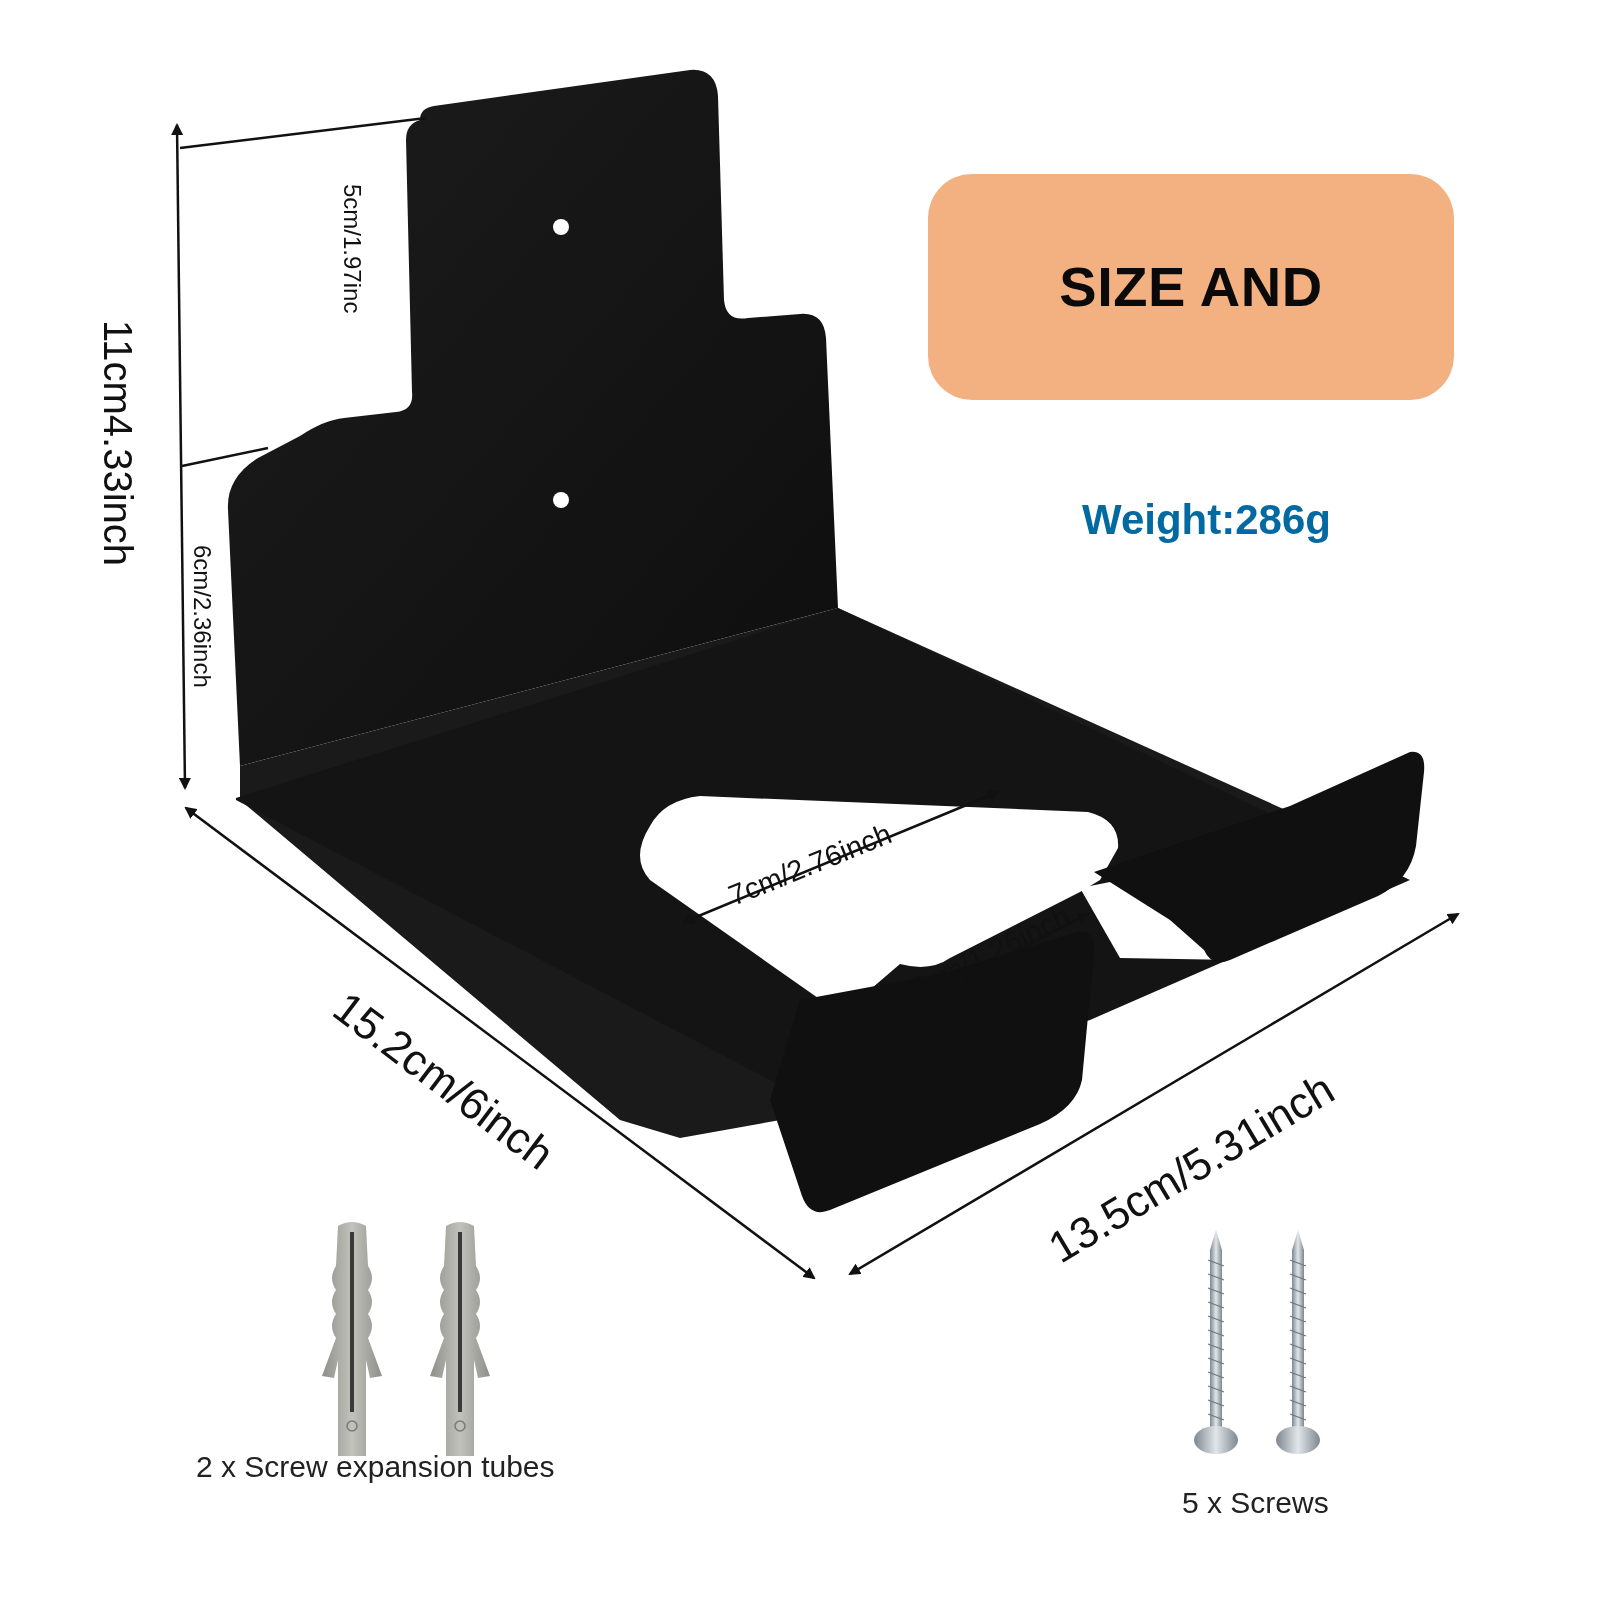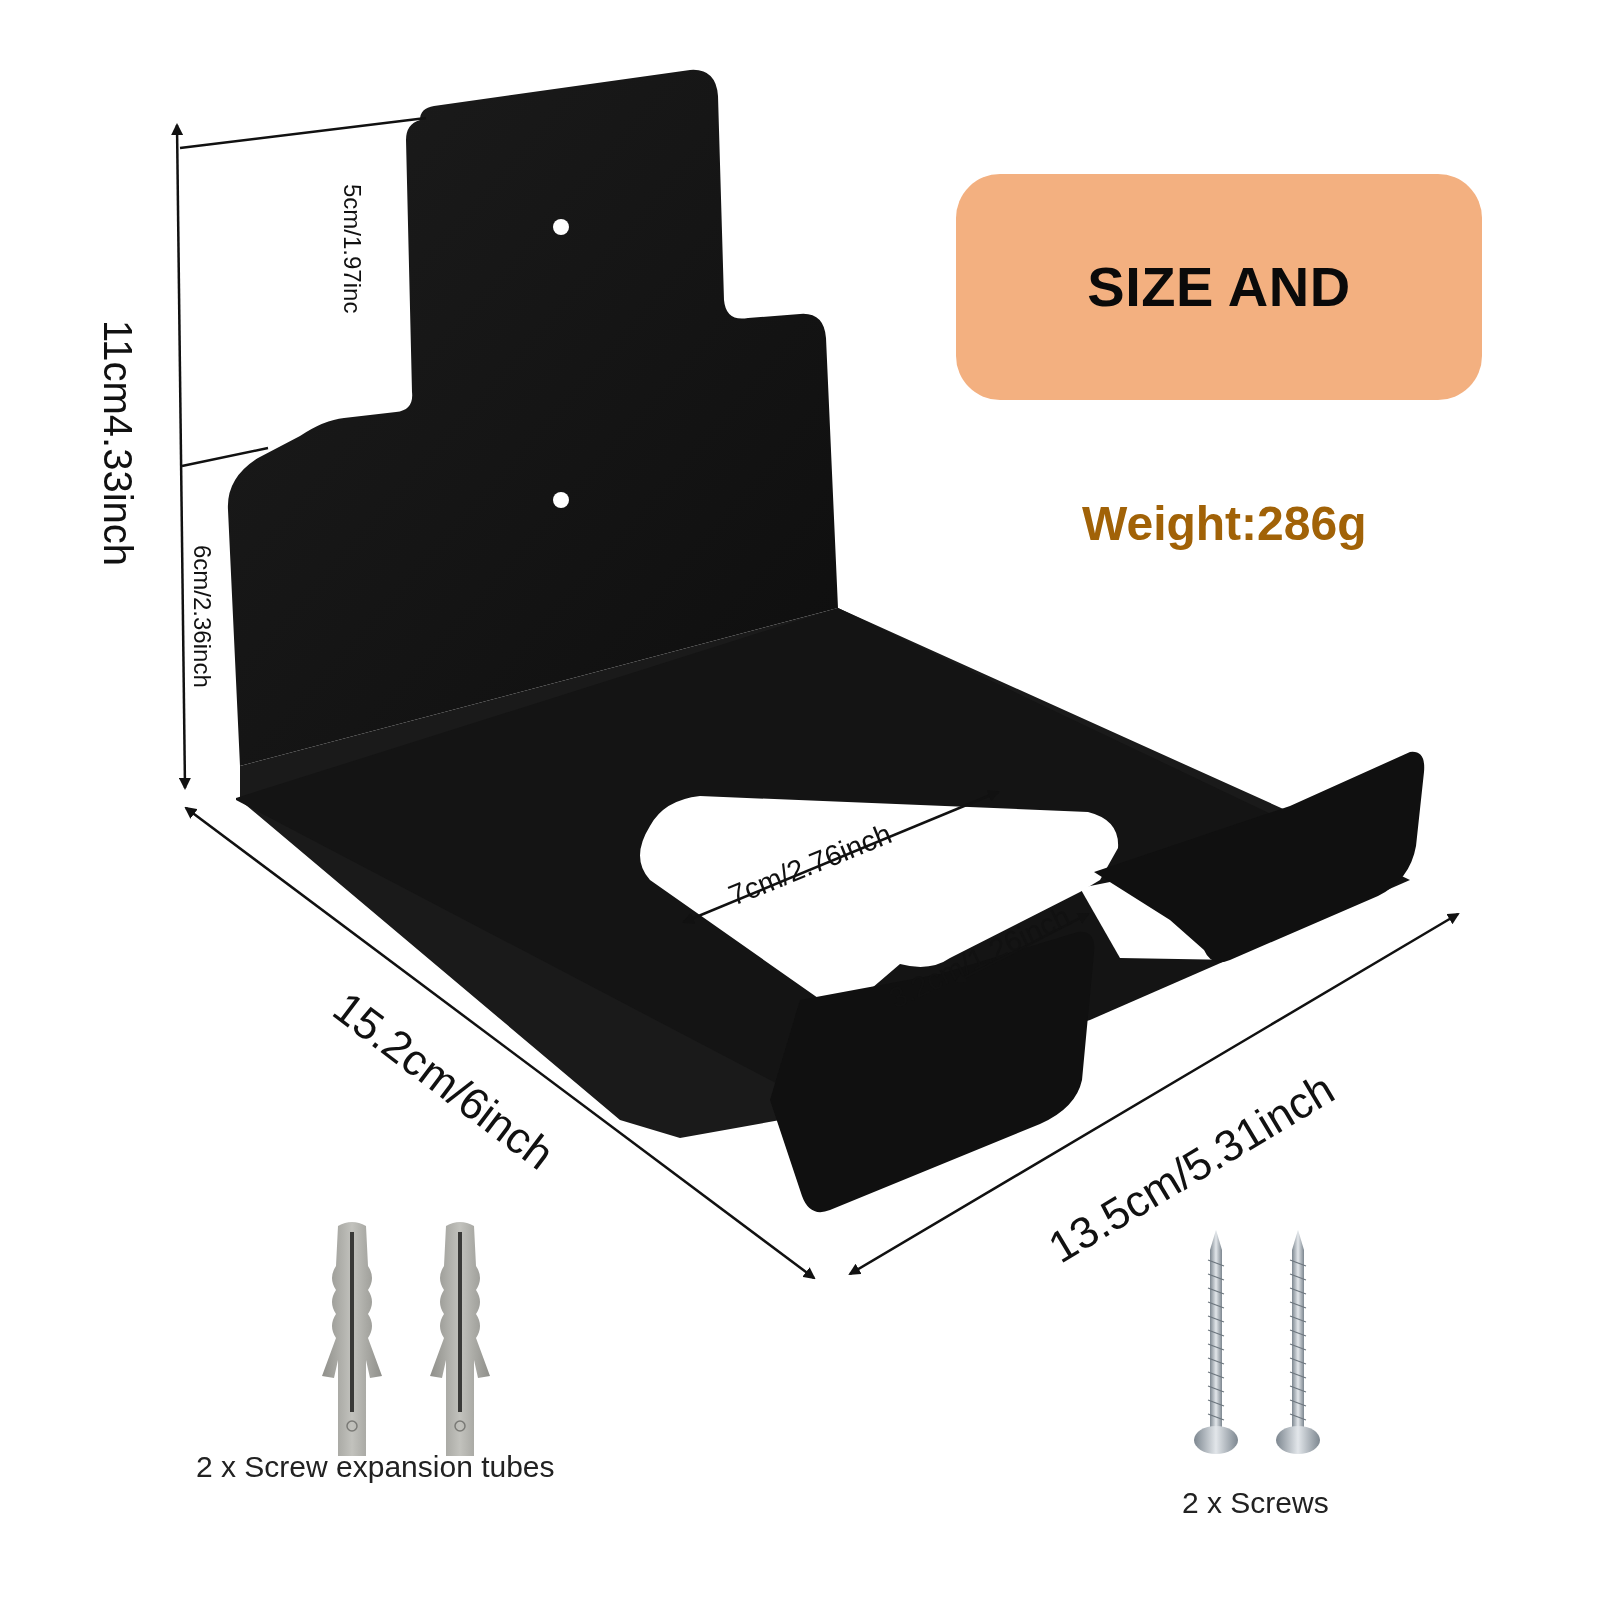"SIZE AND" .badge { margin-left: 28px -> none }
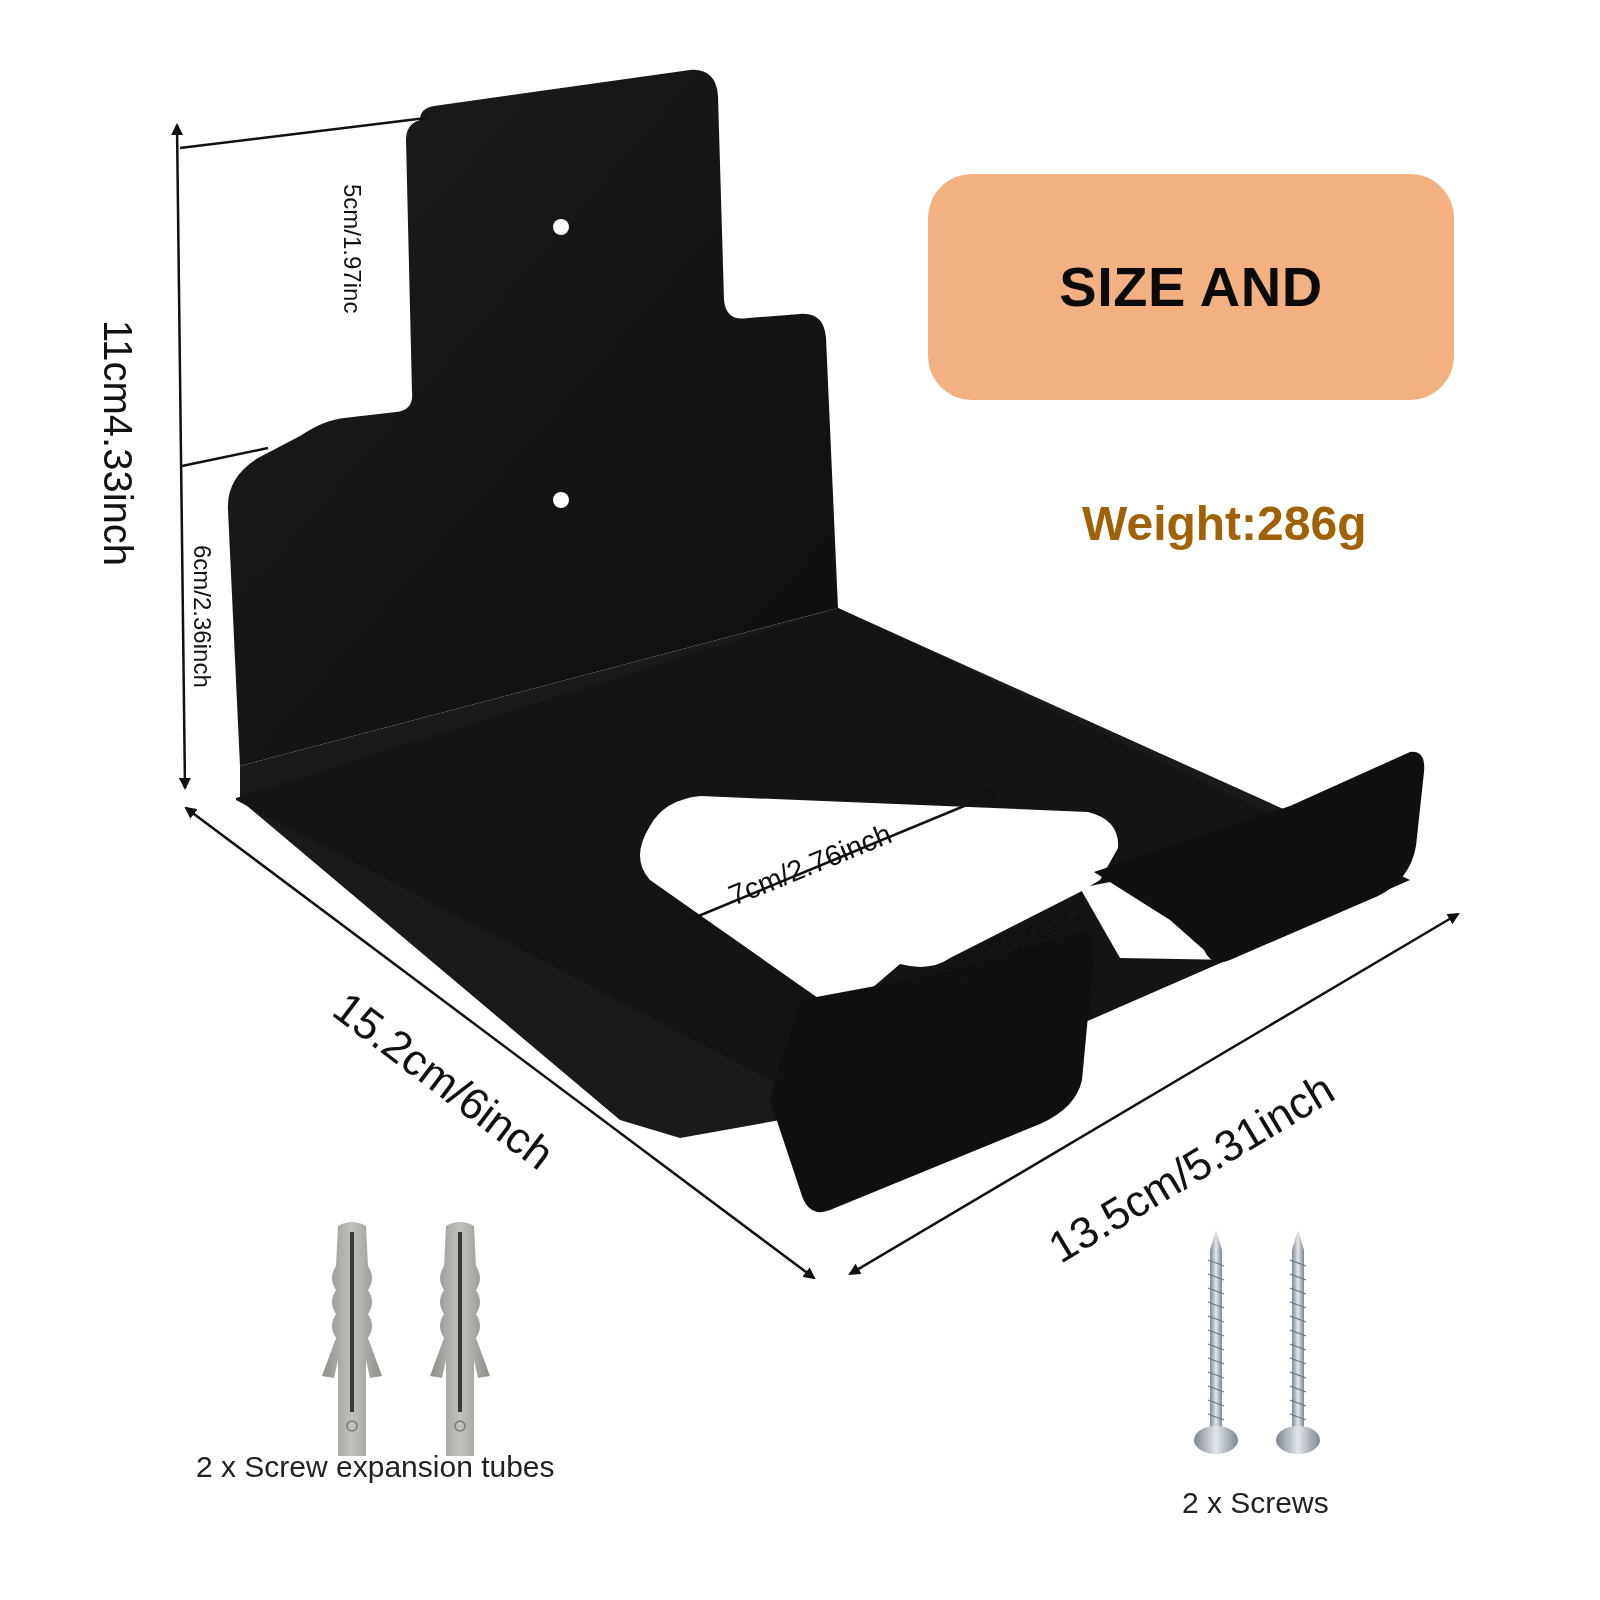"Weight:286g" .weight { color: #a16207 -> #0369a1; font-size: 48px -> 42px }
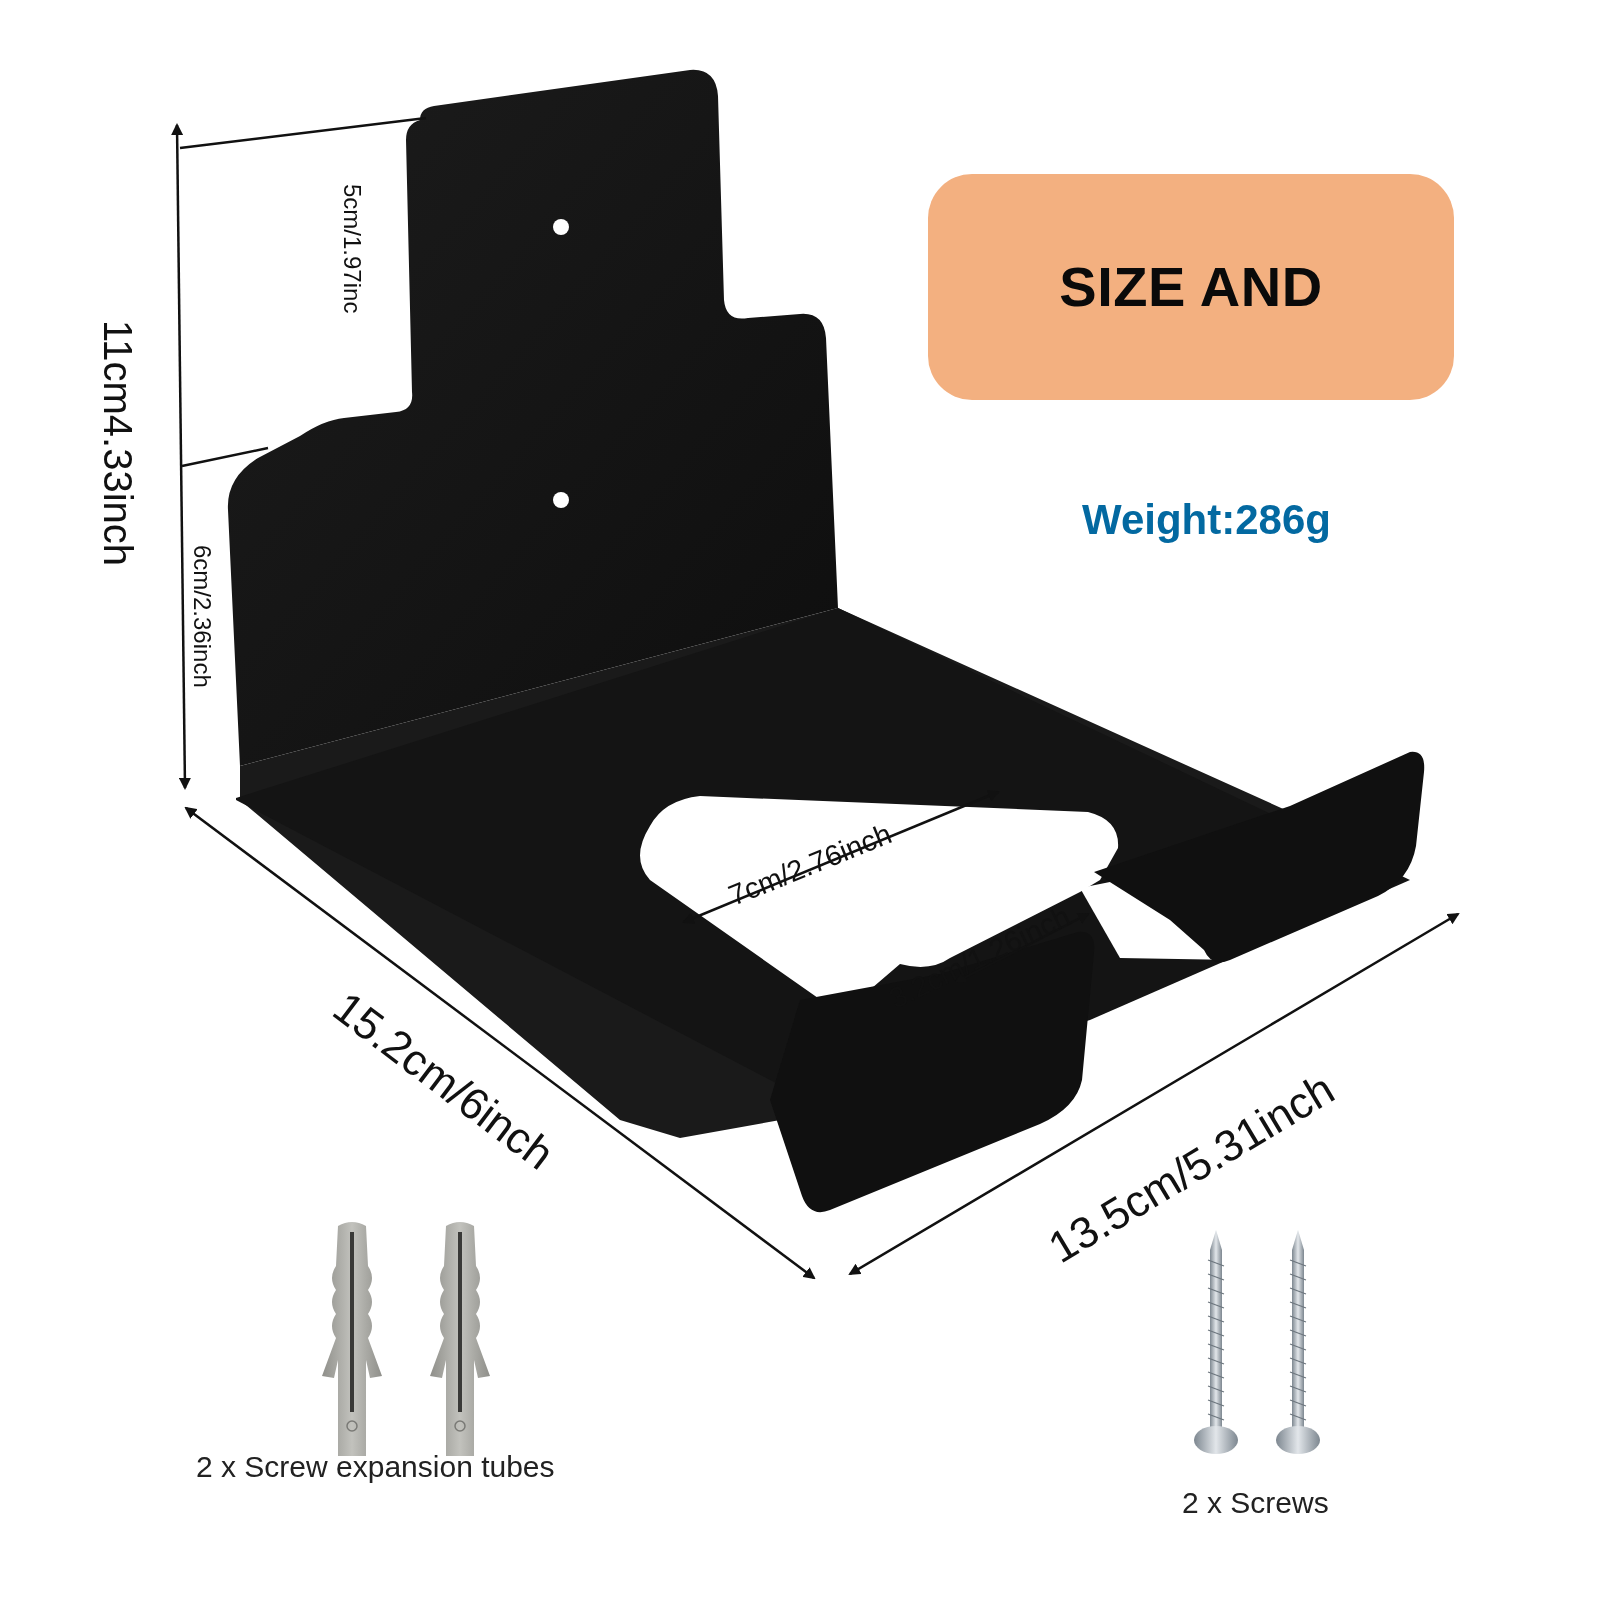"2 x Screws" div.caption { text: 2 -> 5 }
